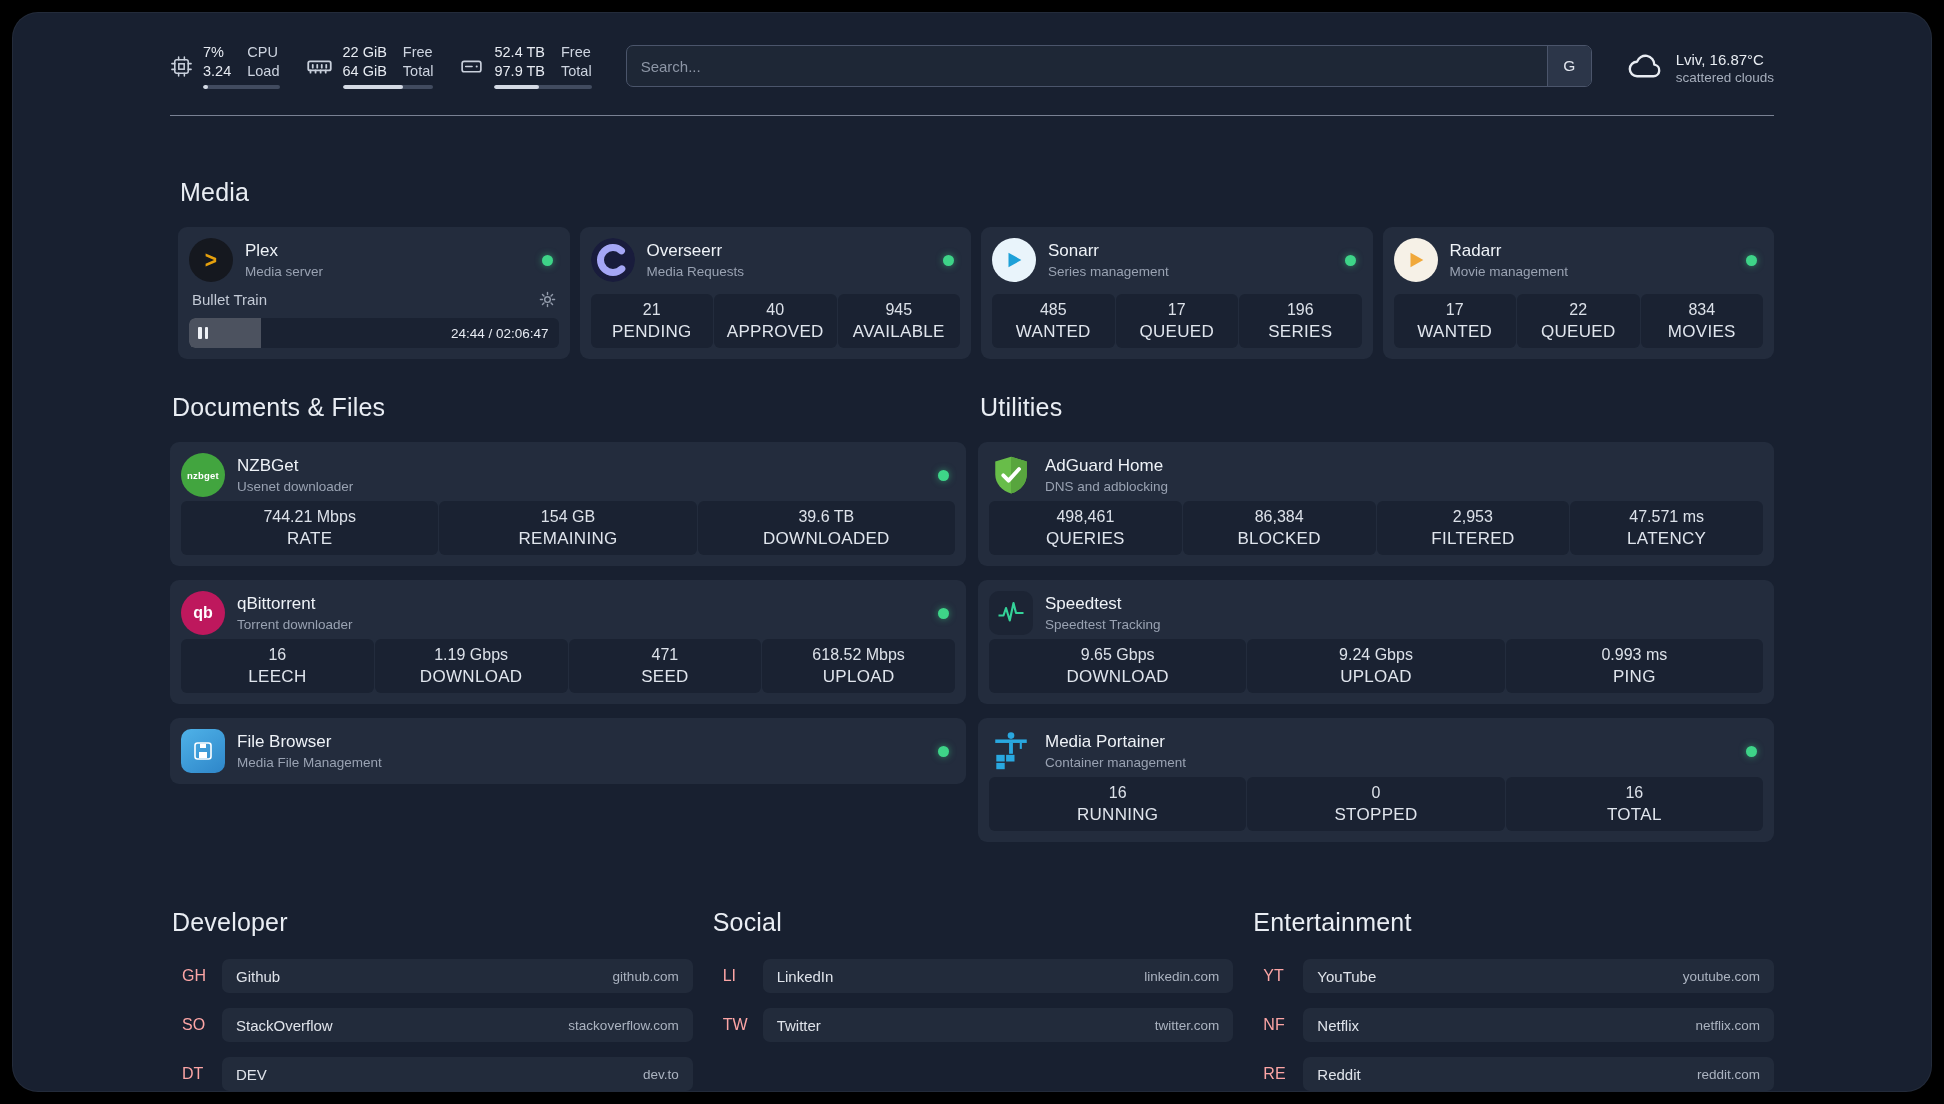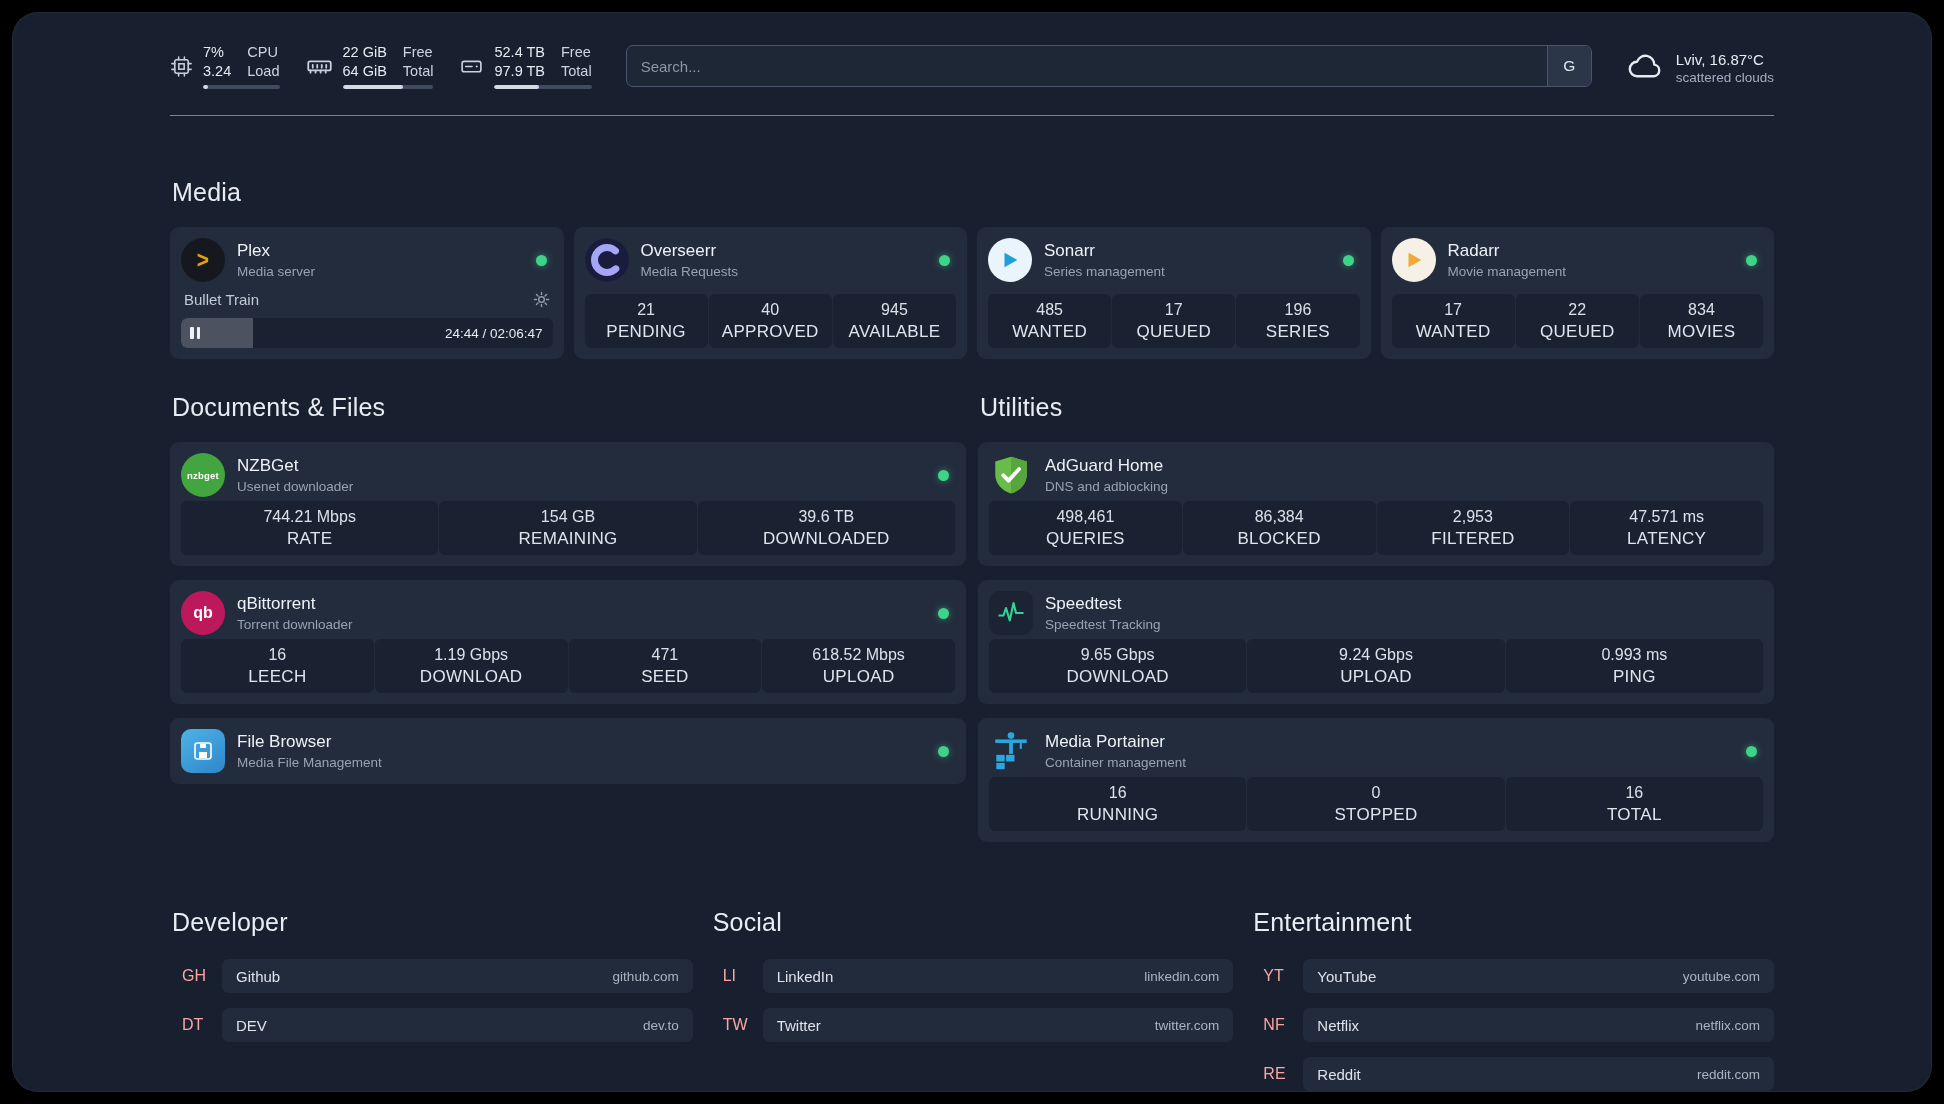"Media" .media-section { margin-left: none -> 8px }
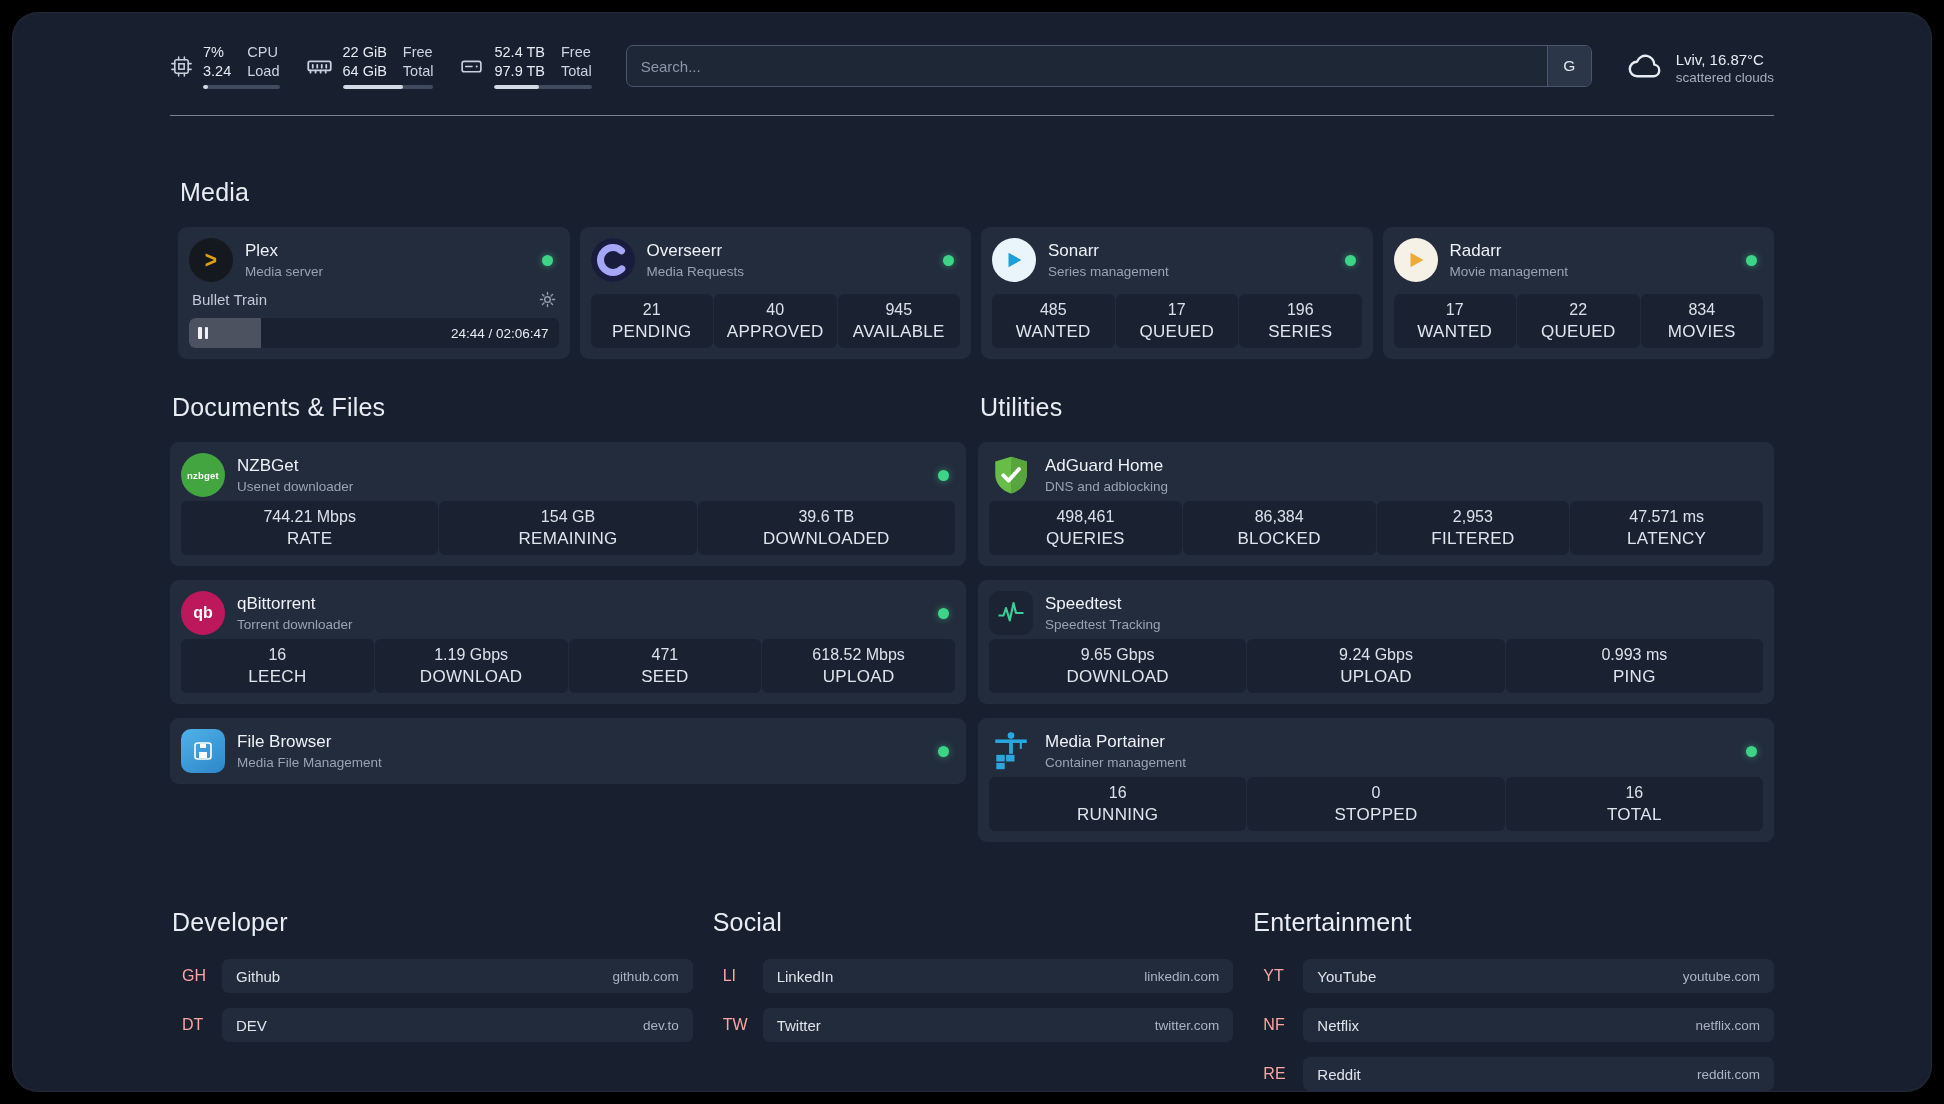"SO" div.bm-row { html: none -> <div> <span>SO</span> <span> <span>StackOverflow</span> <span>stackoverflow.com</span> </span> </div> }
